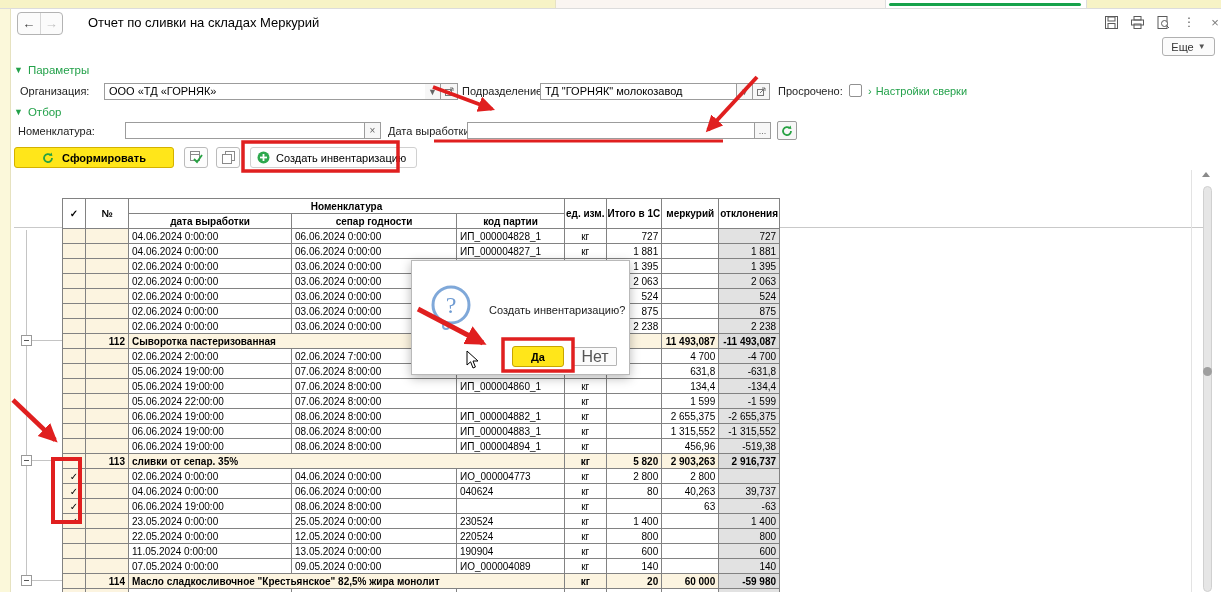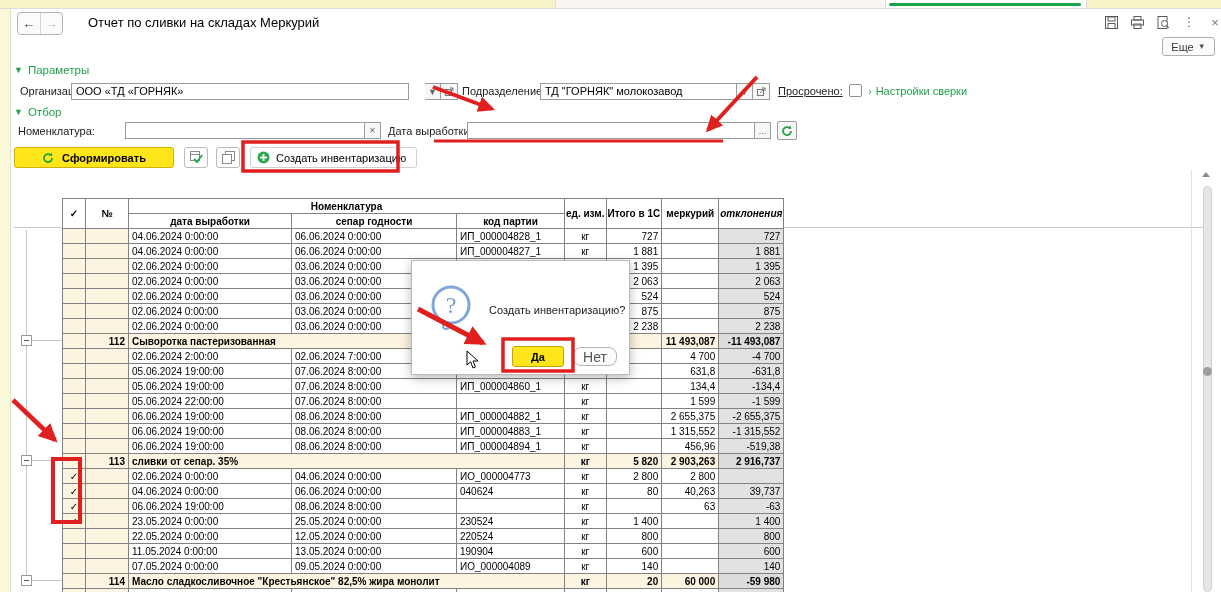"ООО «ТД «ГОРНЯК»" div.abs { left: 71px -> 104px }
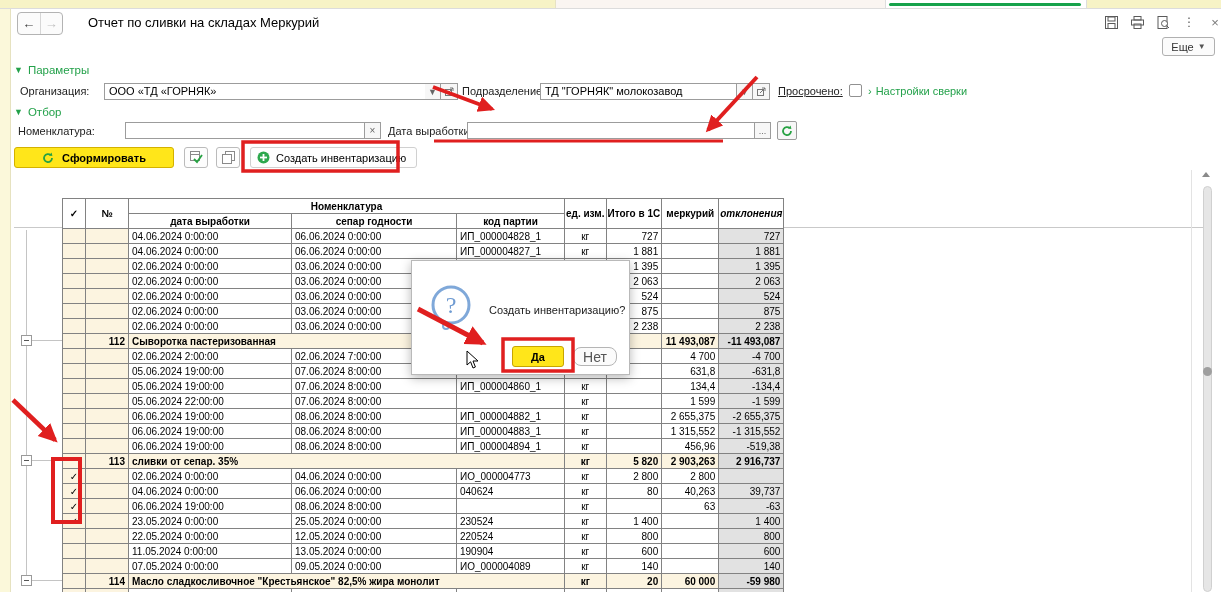"Просрочено:" div.abs { text-decoration: underline -> none }
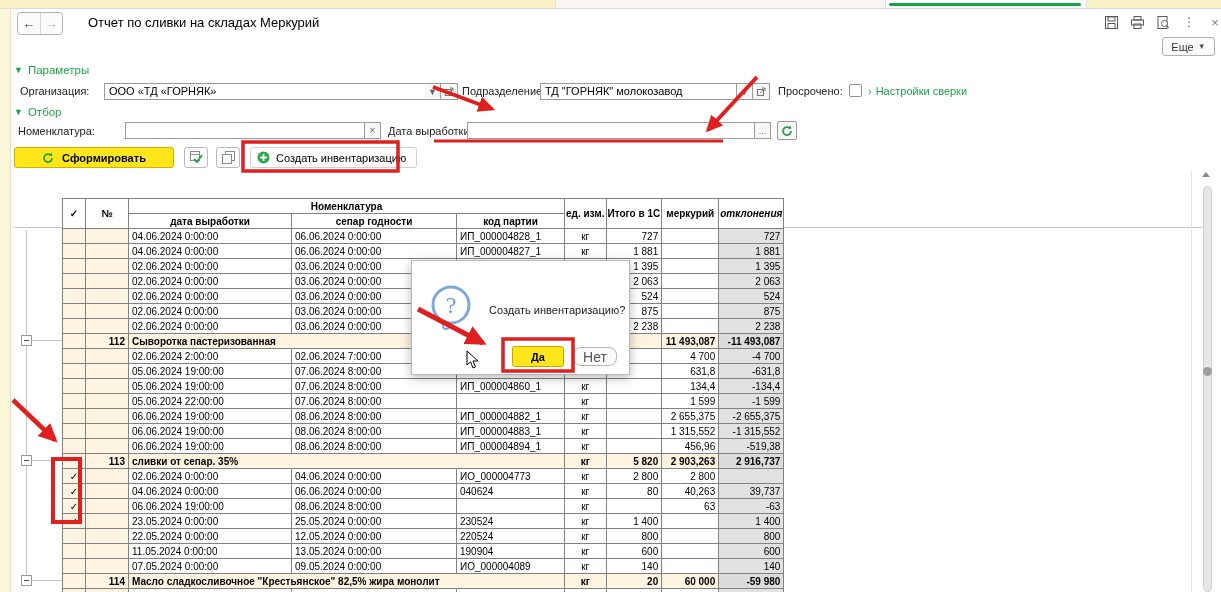"отклонения" th.h-dev { font-style: italic -> none }
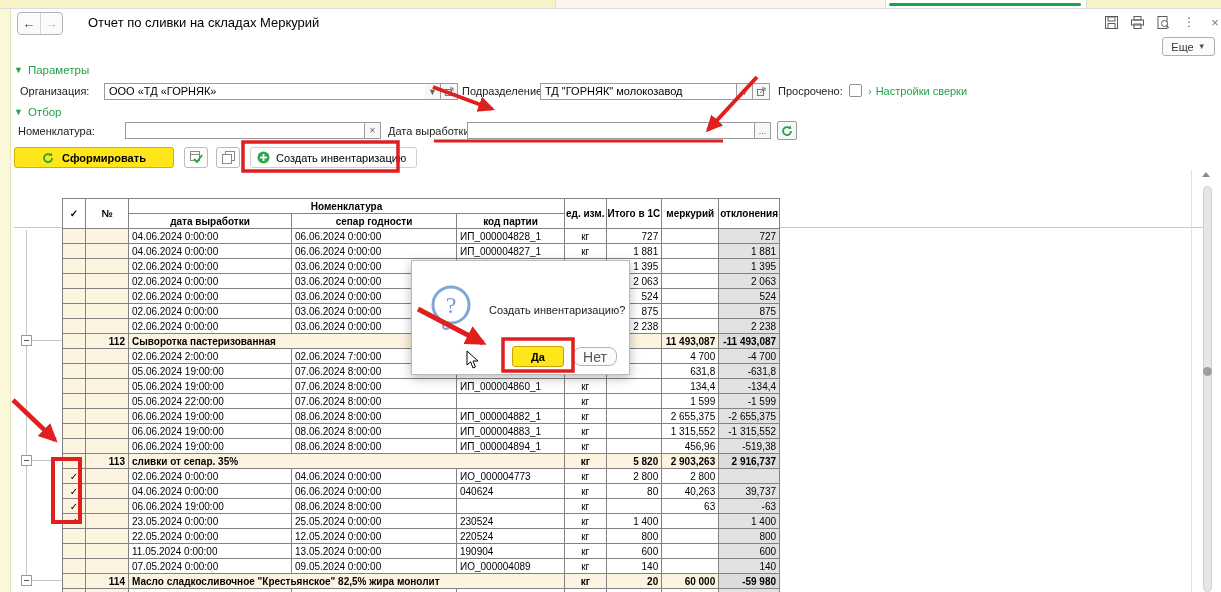"Нет" .btn-no { border-radius: 8px -> 1px; font-size: 14px -> 16px }
